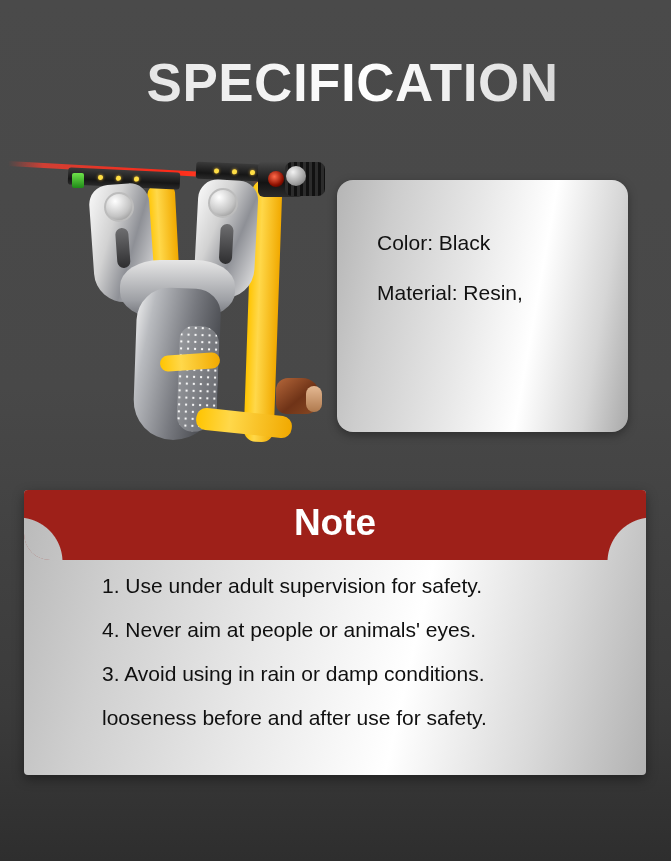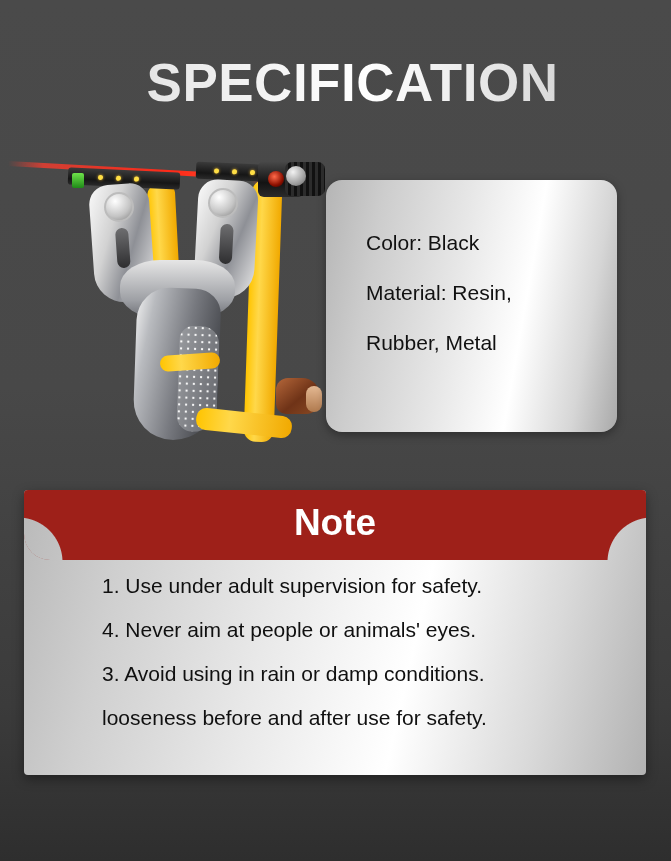"Color: Black" .spec-card { left: 326px -> 337px }
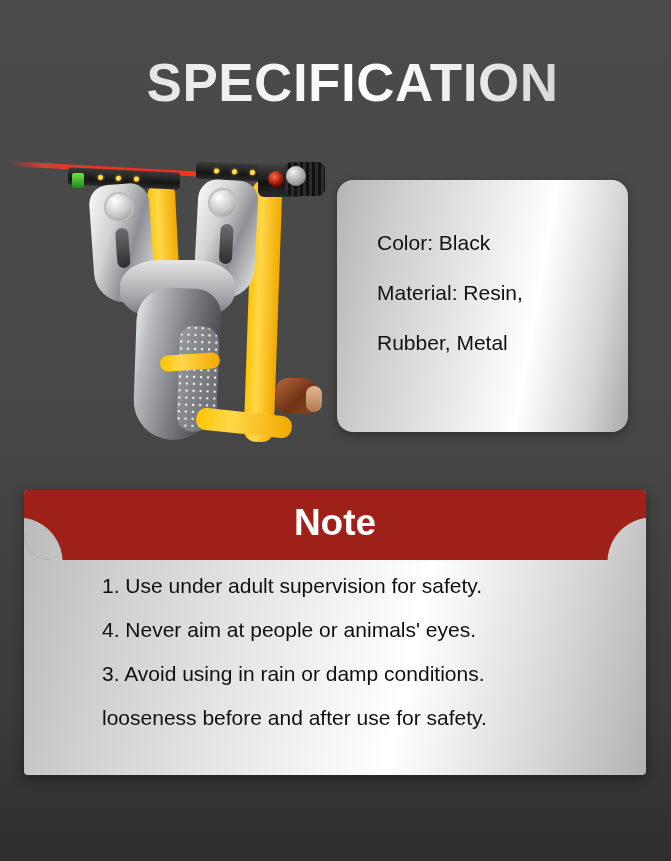"Rubber, Metal" div.spec-line { html: <div>Rubber, Metal</div> -> none }
